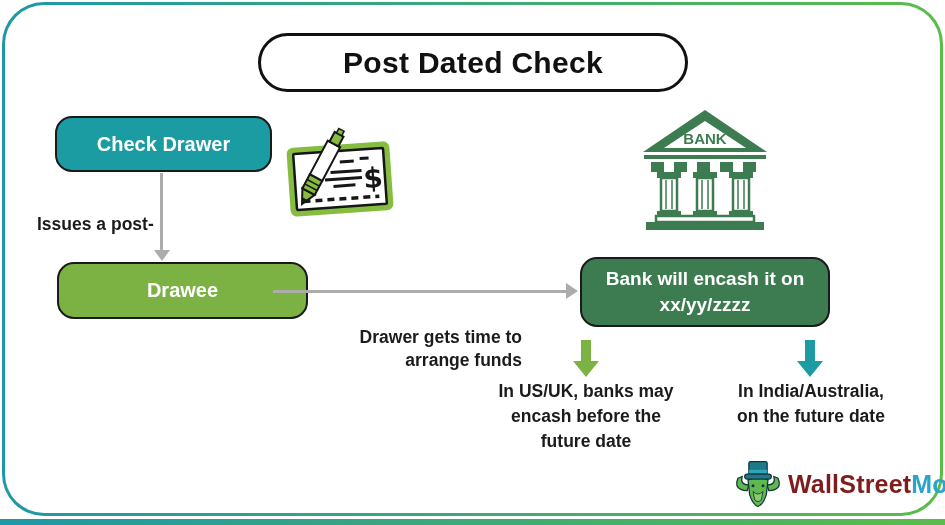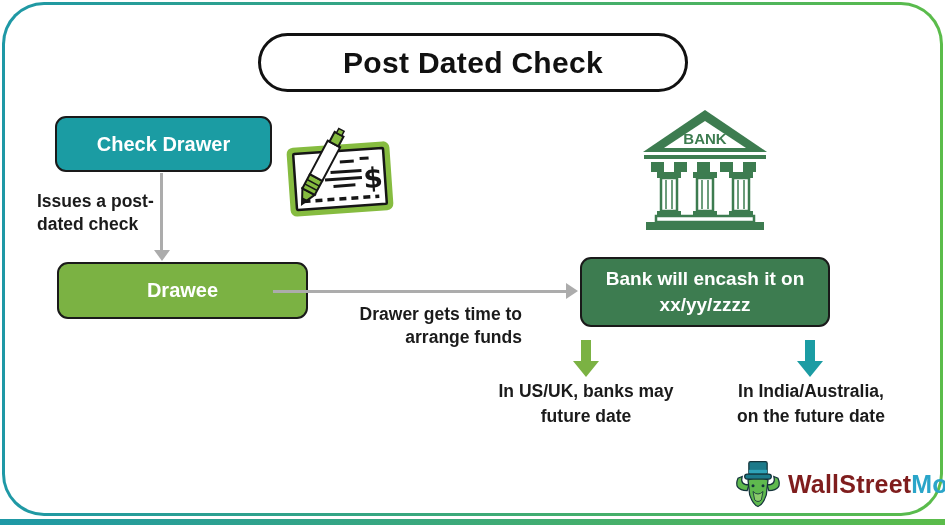"Check Drawer" .node { border-radius: 11px -> 17px }
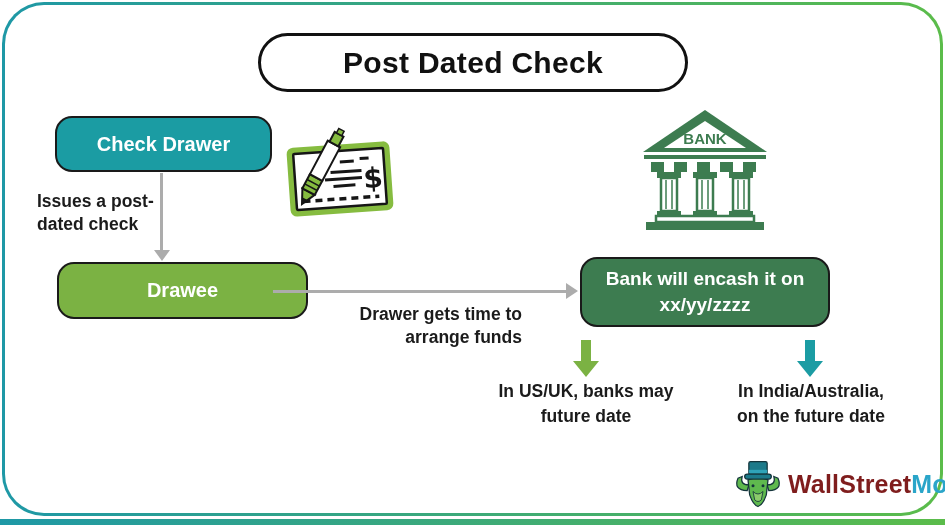"Issues a post-" .ann { margin-top: none -> 23px }
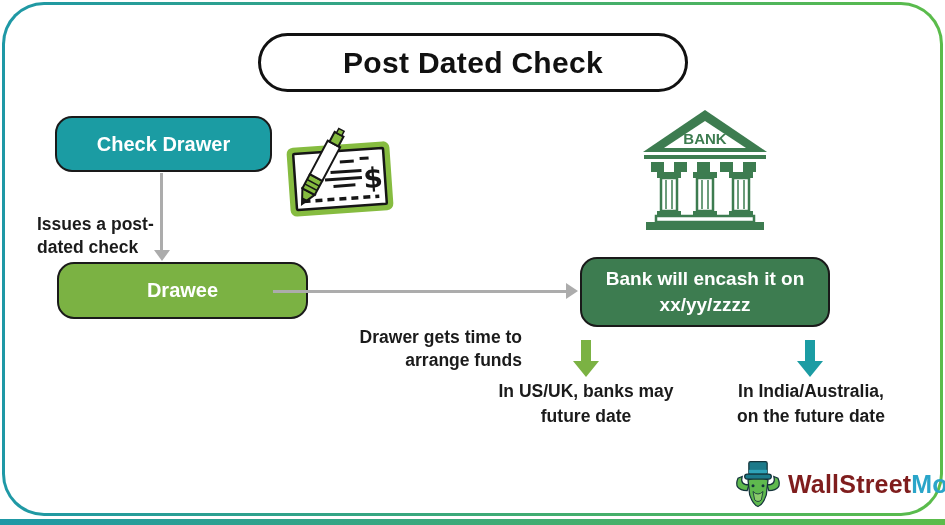"dated check" div { html: <div>dated check</div> -> none }
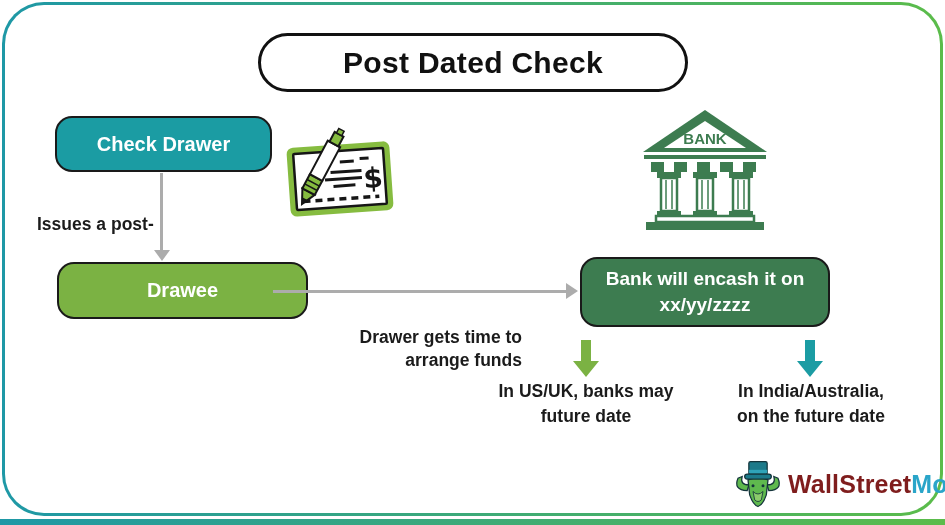"encash before the" div { html: none -> <div>encash before the</div> }
